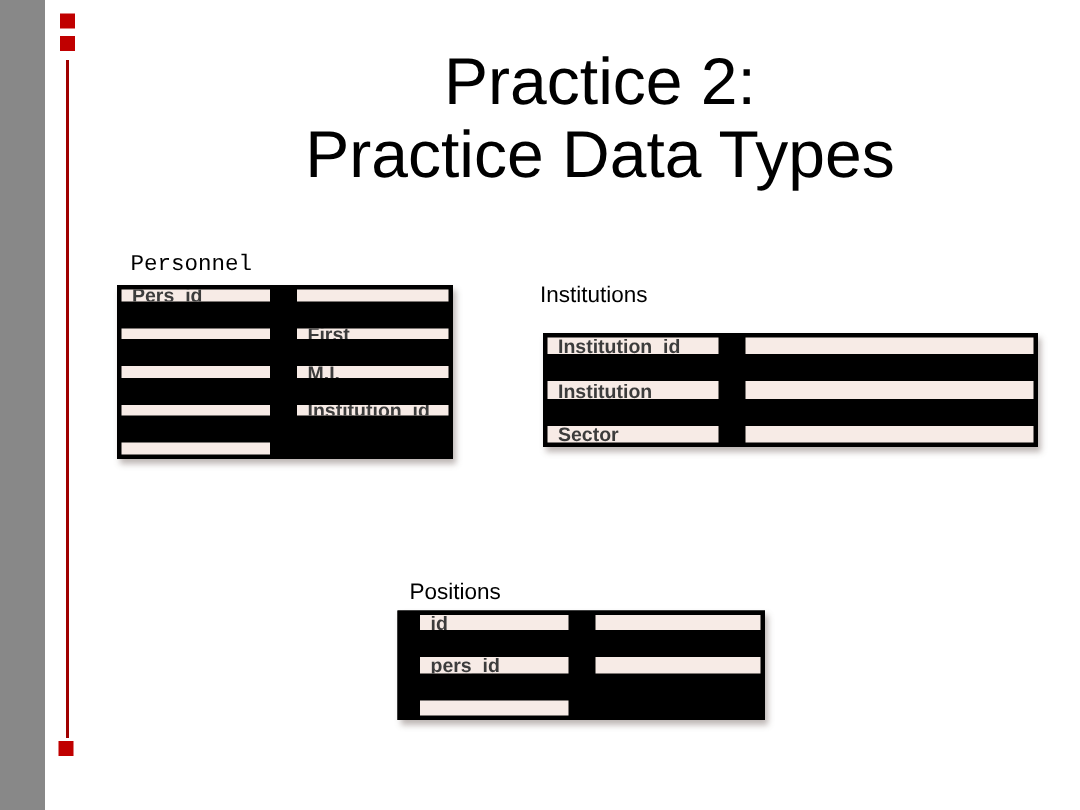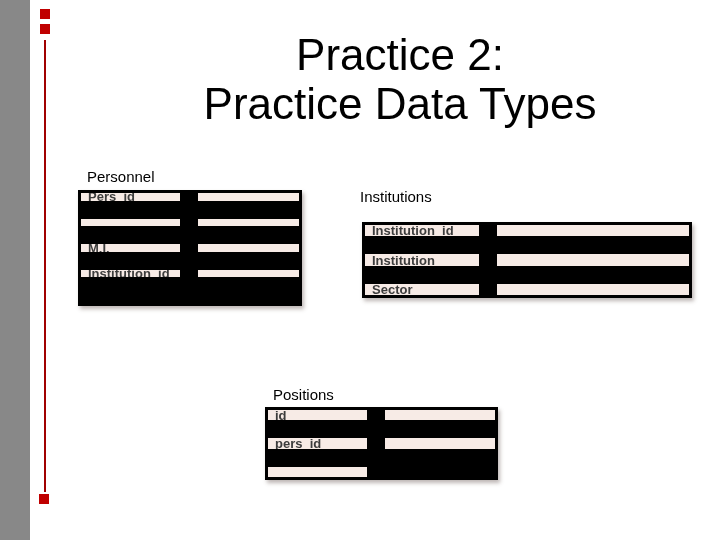"Personnel" .lbl-personnel { font-family: none -> Liberation Mono, monospace }
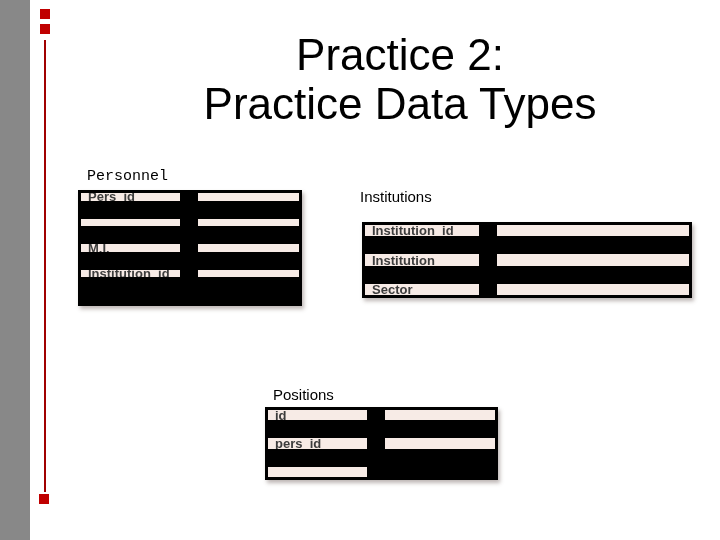"First" div.cell { html: none -> <div>First</div> }
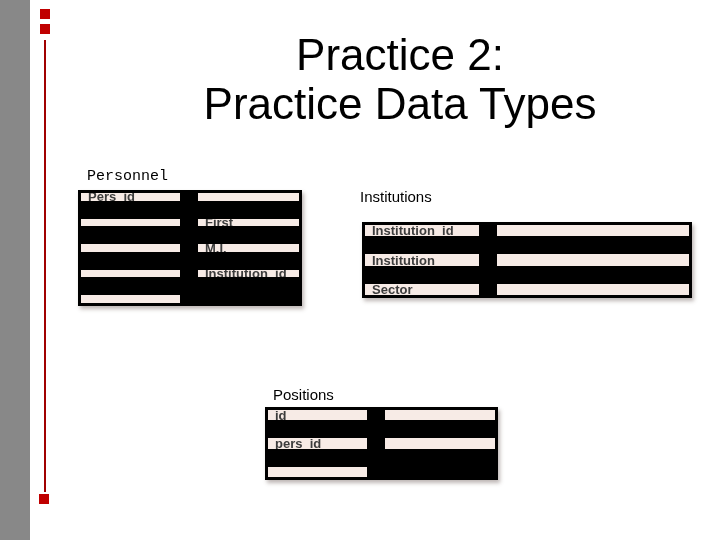"id" .tbl-positions { padding-left: none -> 12px }
